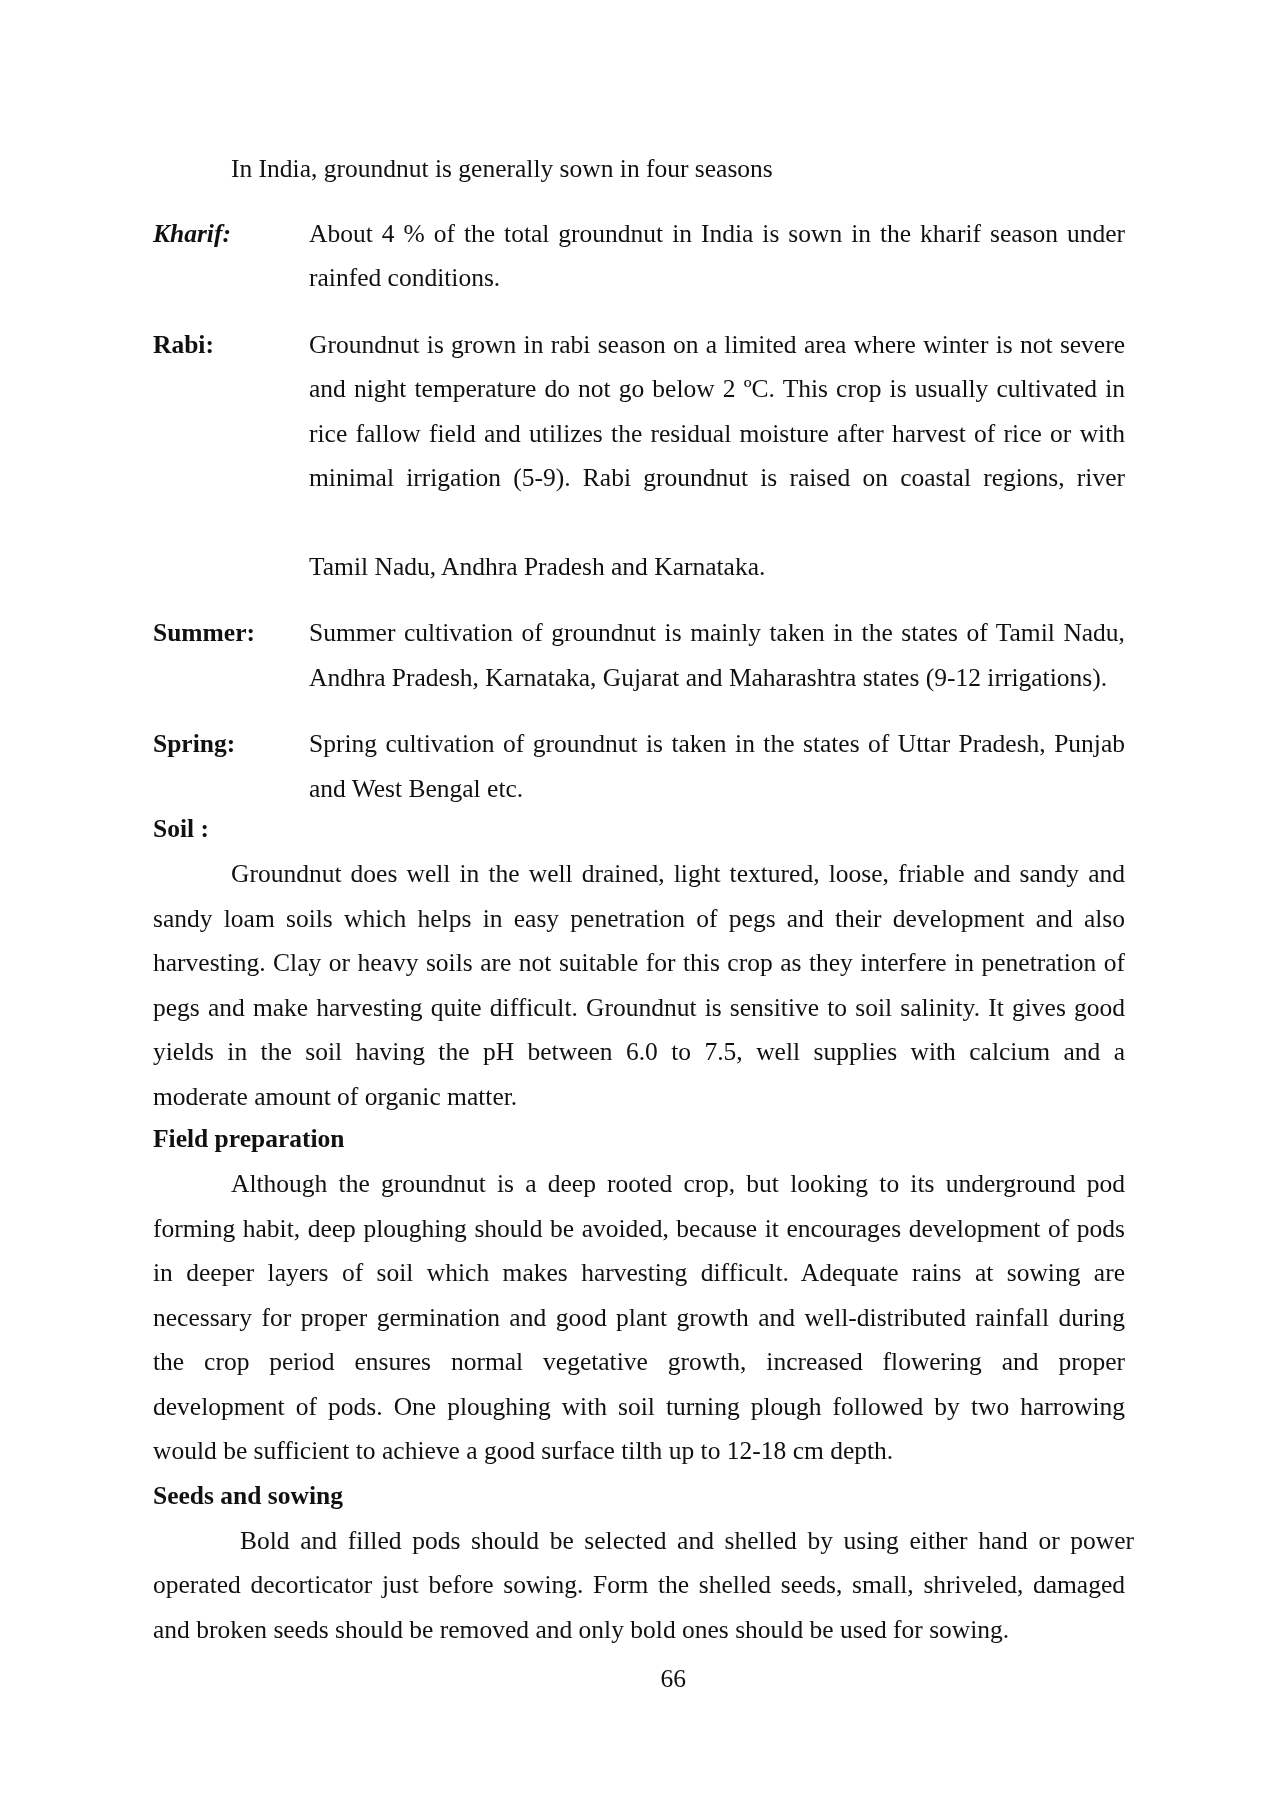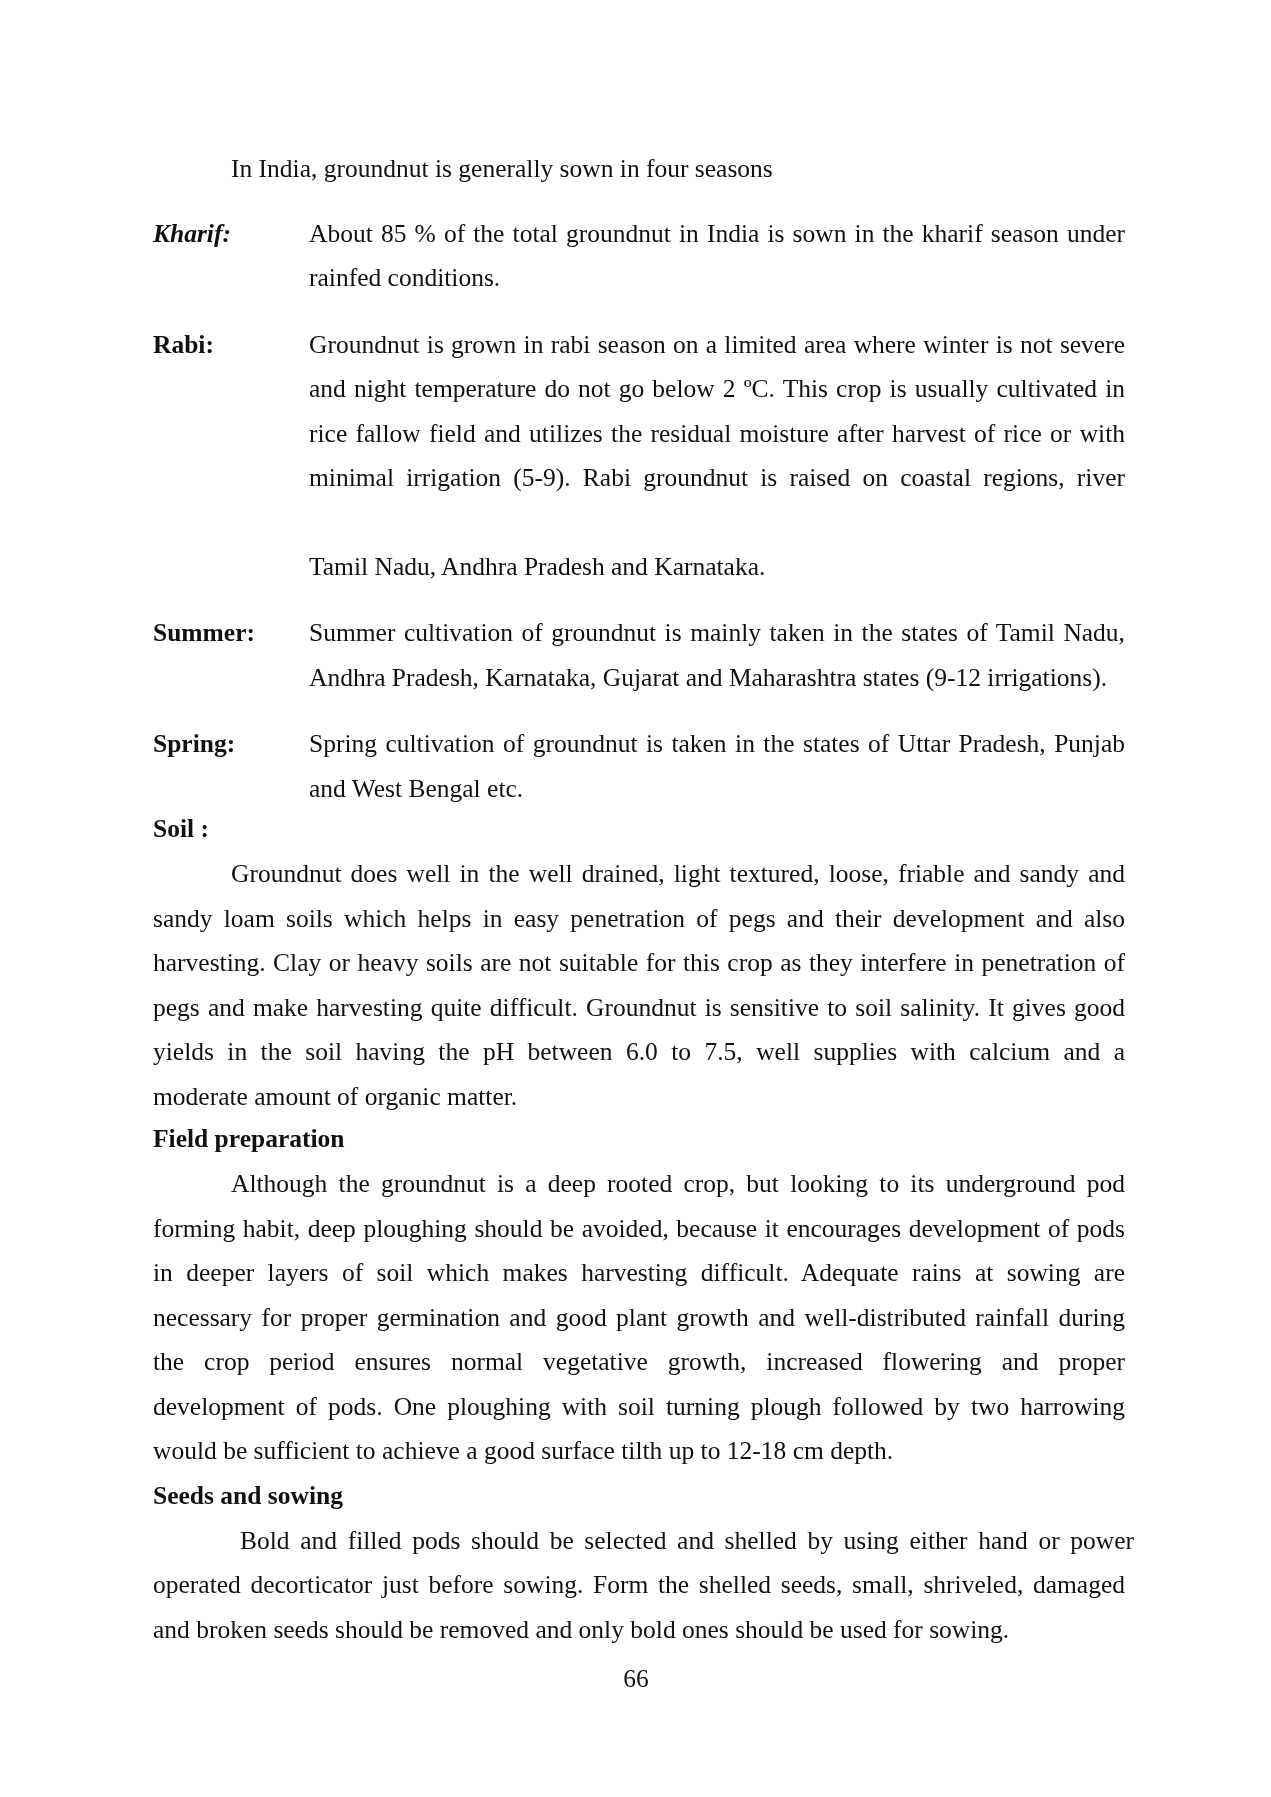"About 85 % of the" div.ln { text: 85 -> 4 }
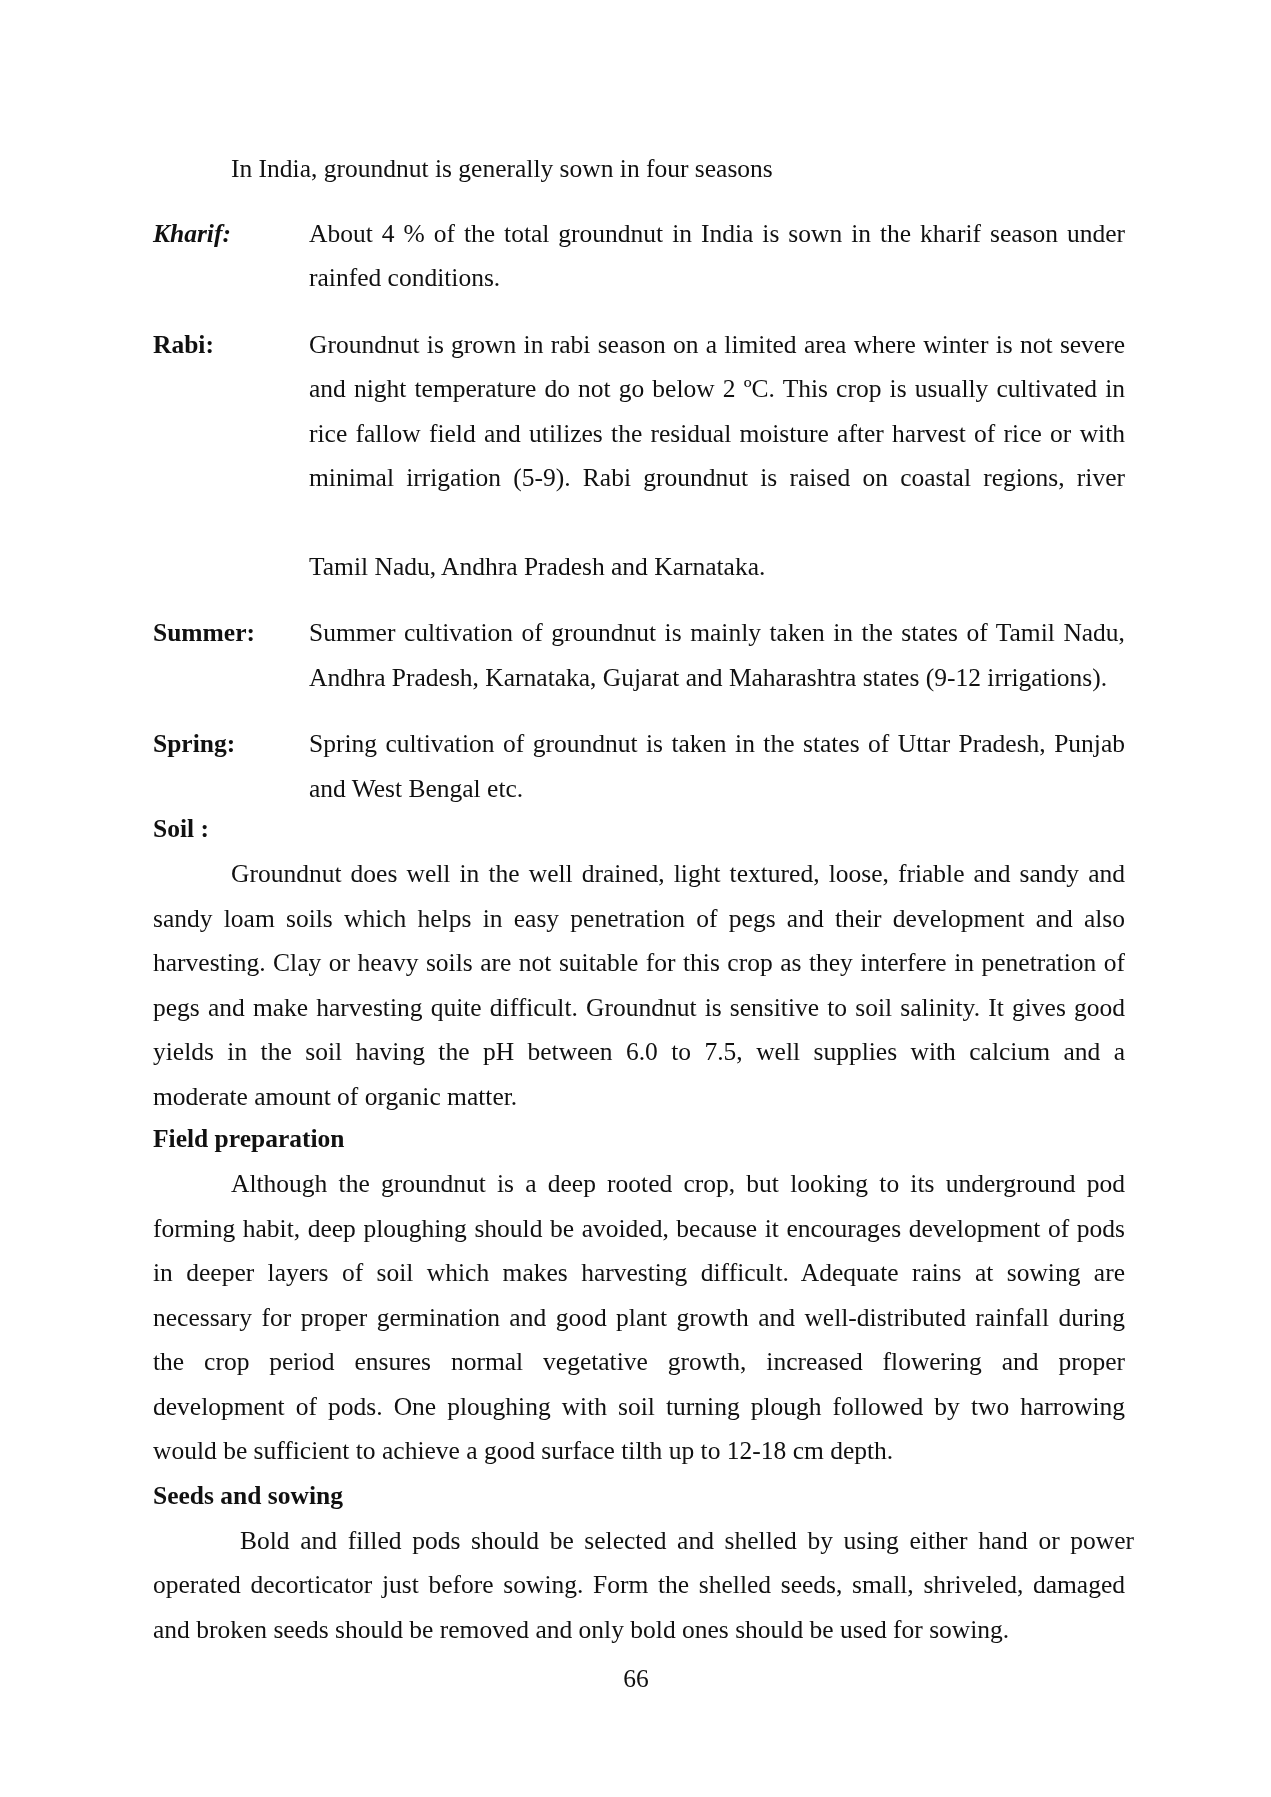"66" div.ln { text-align: none -> right }
